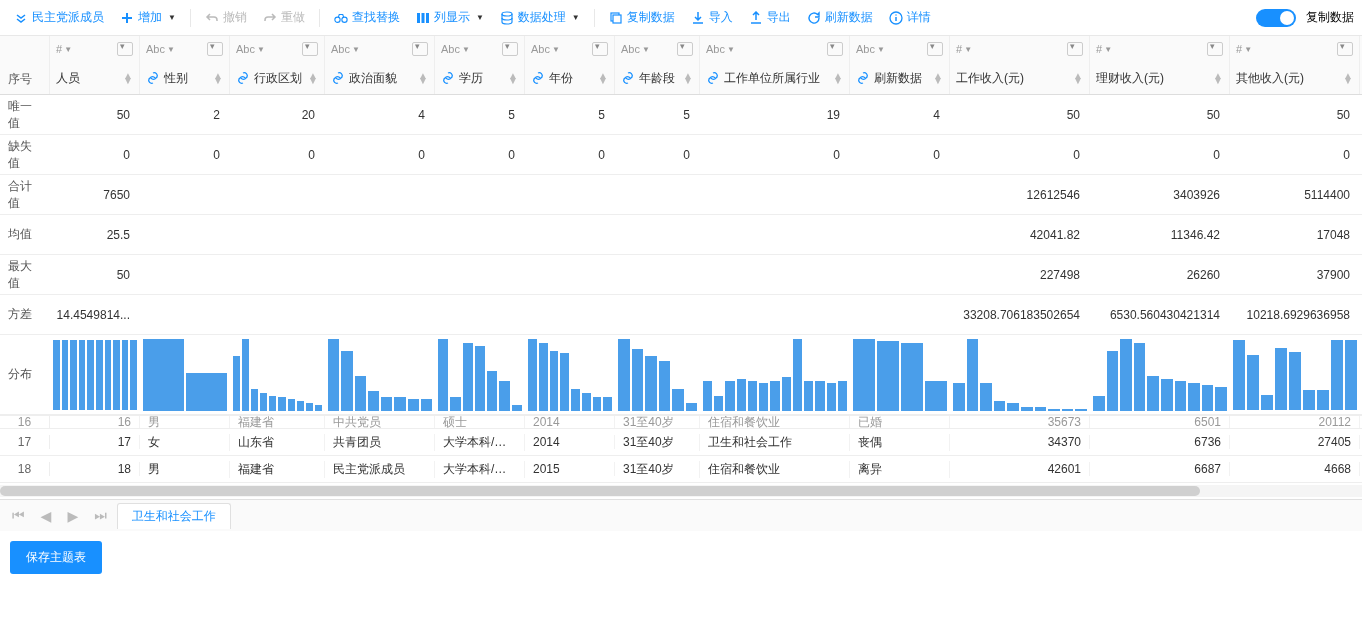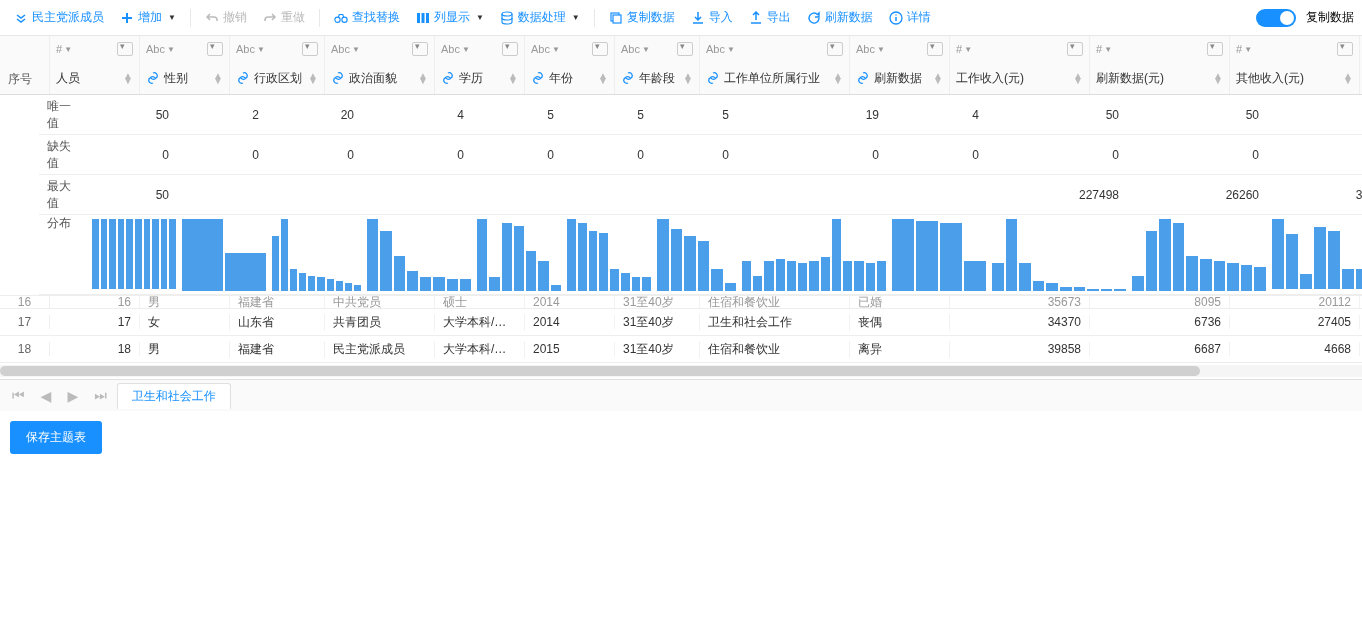"刷新数据(元)" span { text: 刷新数据 -> 理财收入 }
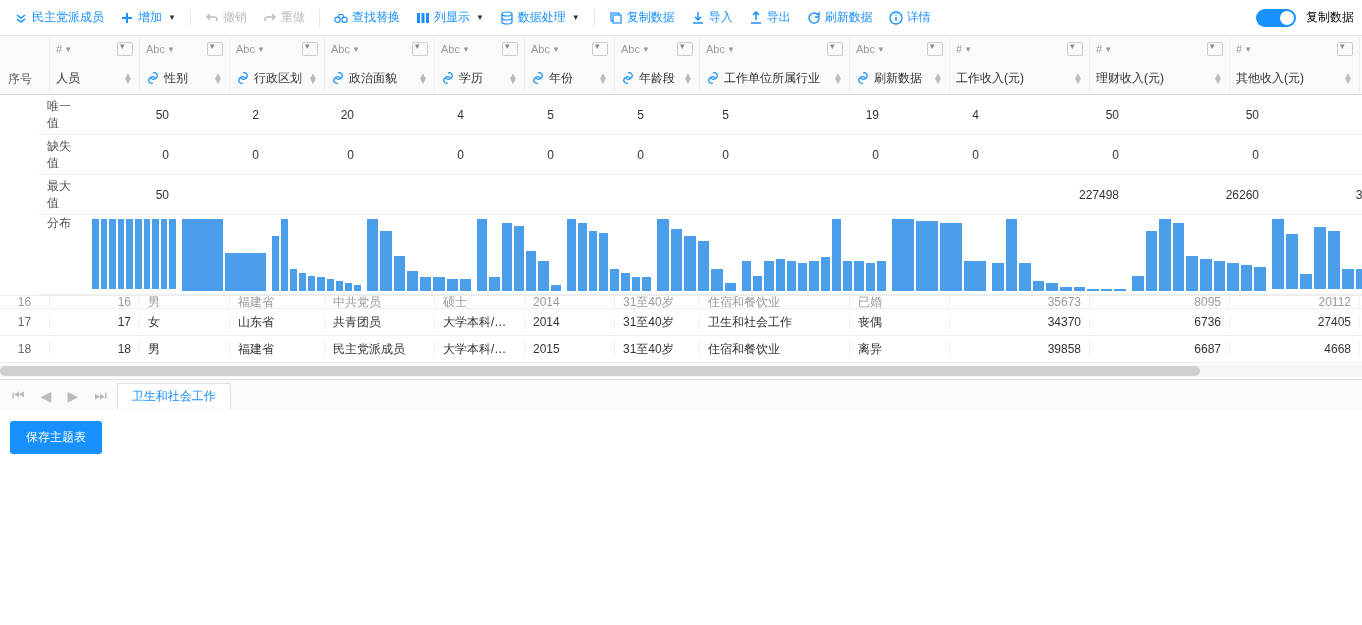"唯一值" .statsblock { margin-left: 39px -> none }
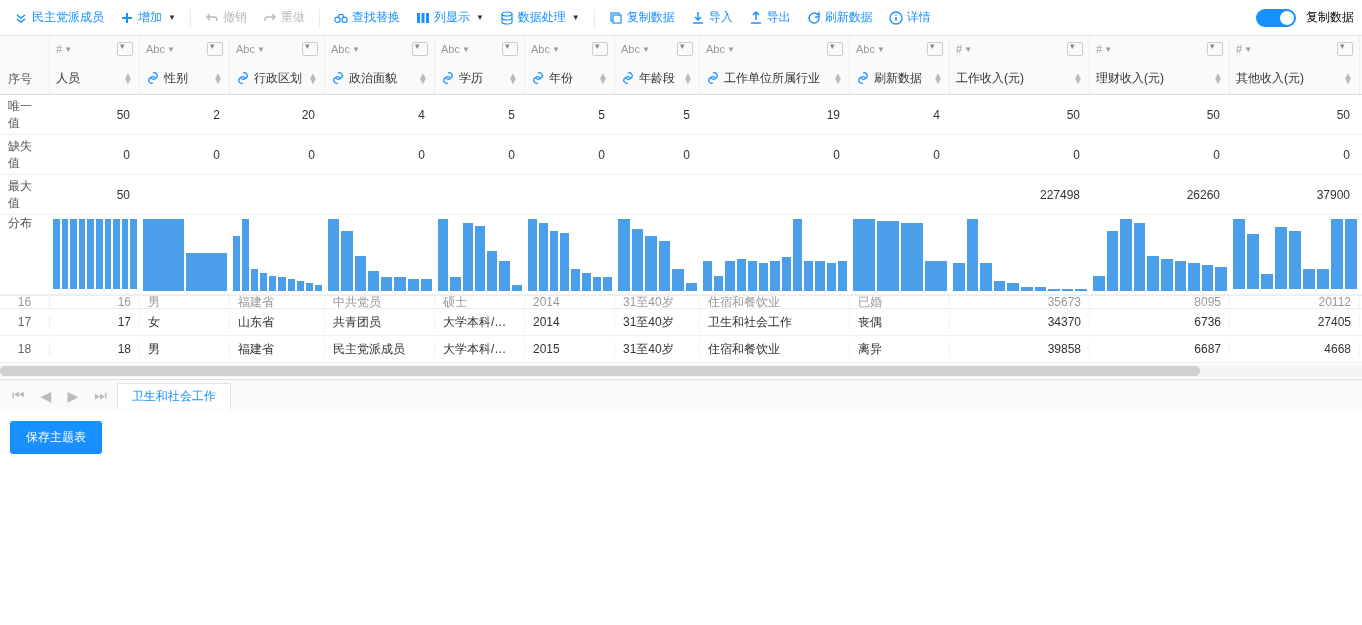"合计值" div.statrow { html: none -> <div> <div>合计值</div> <div>7650</div> <div></div> <div></div> <div></div> <div></div> <div></div> <div></div> <div></div> <div></div> <div>12612546</div> <div>3403926</div> <div>5114400</div> </div> }
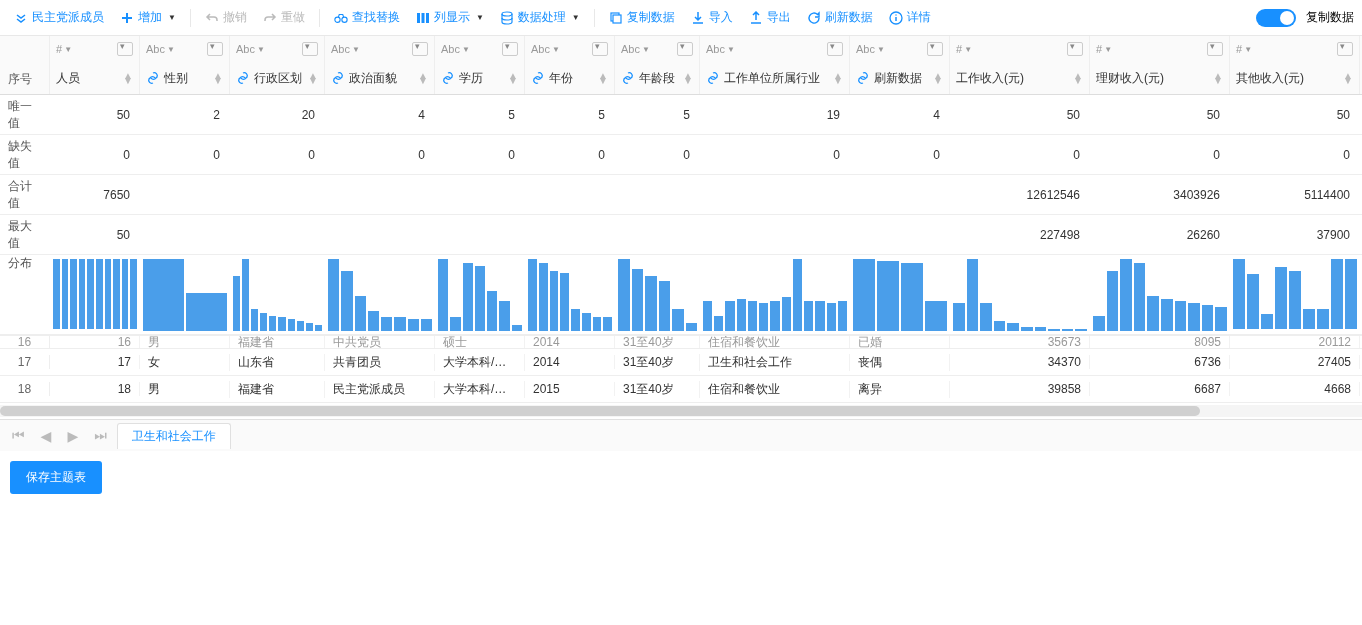"均值" div.statrow { html: none -> <div> <div>均值</div> <div>25.5</div> <div></div> <div></div> <div></div> <div></div> <div></div> <div></div> <div></div> <div></div> <div>42041.82</div> <div>11346.42</div> <div>17048</div> </div> }
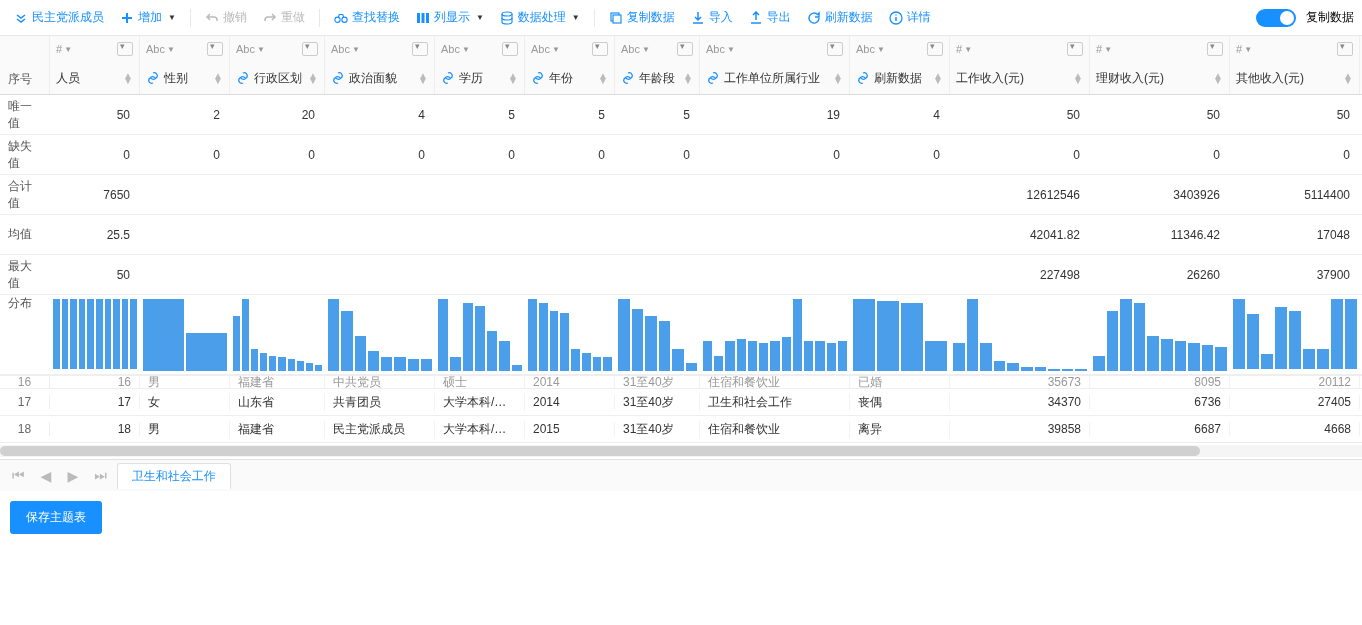"方差" div.statrow { html: none -> <div> <div>方差</div> <div>14.4549814...</div> <div></div> <div></div> <div></div> <div></div> <div></div> <div></div> <div></div> <div></div> <div>33208.706183502654</div> <div>6530.560430421314</div> <div>10218.6929636958</div> </div> }
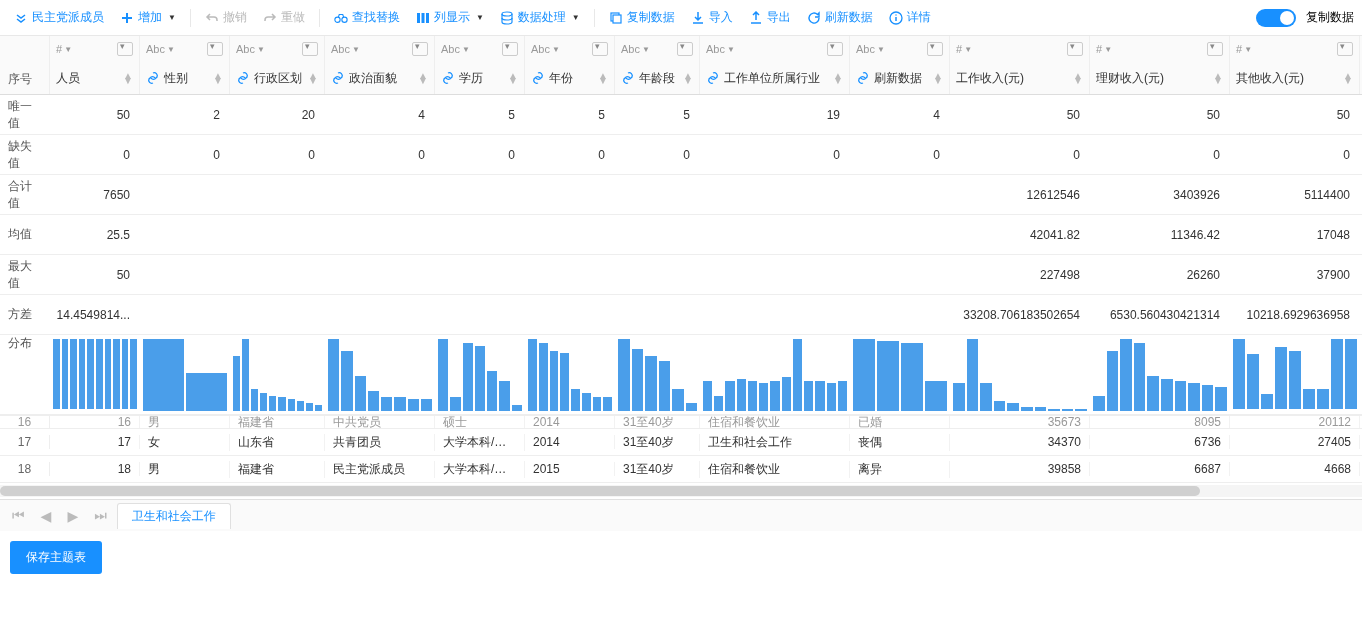"分布" .statrow.tall { align-items: flex-start -> center }
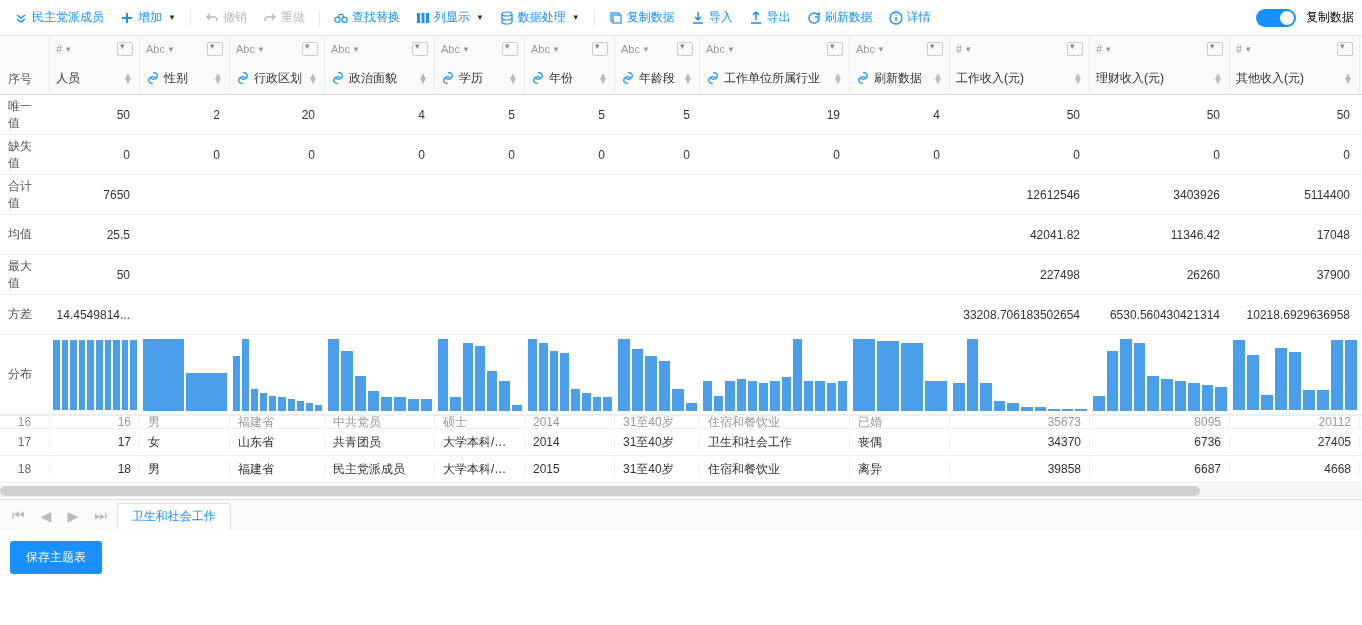"8095" div.cell { text: 8095 -> 6501 }
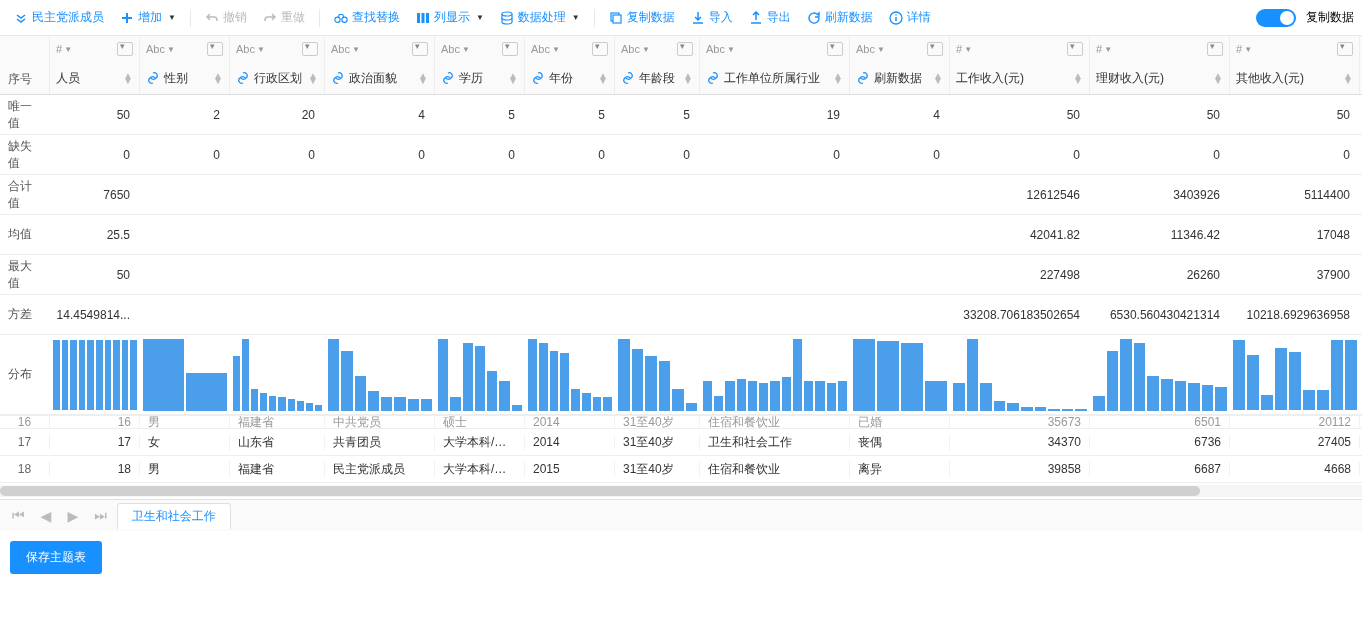"39858" div.cell { text: 39858 -> 42601 }
